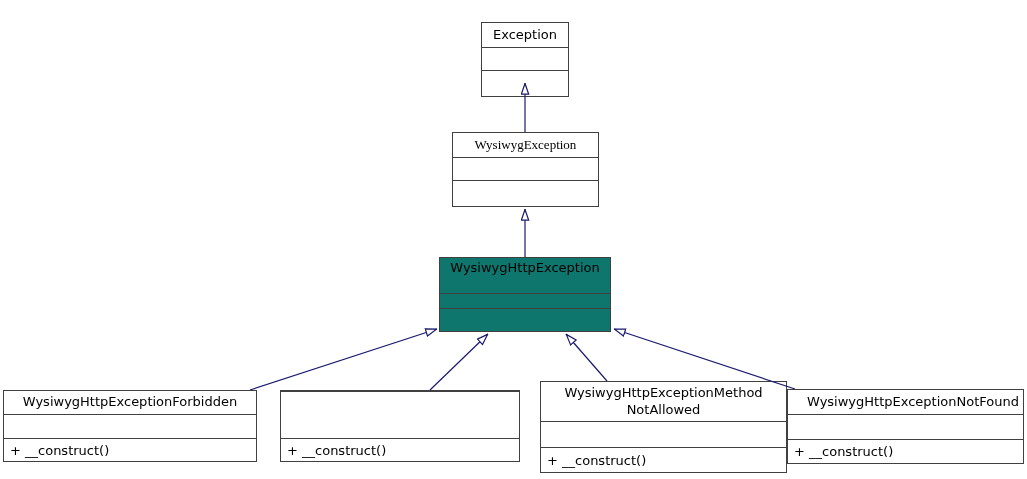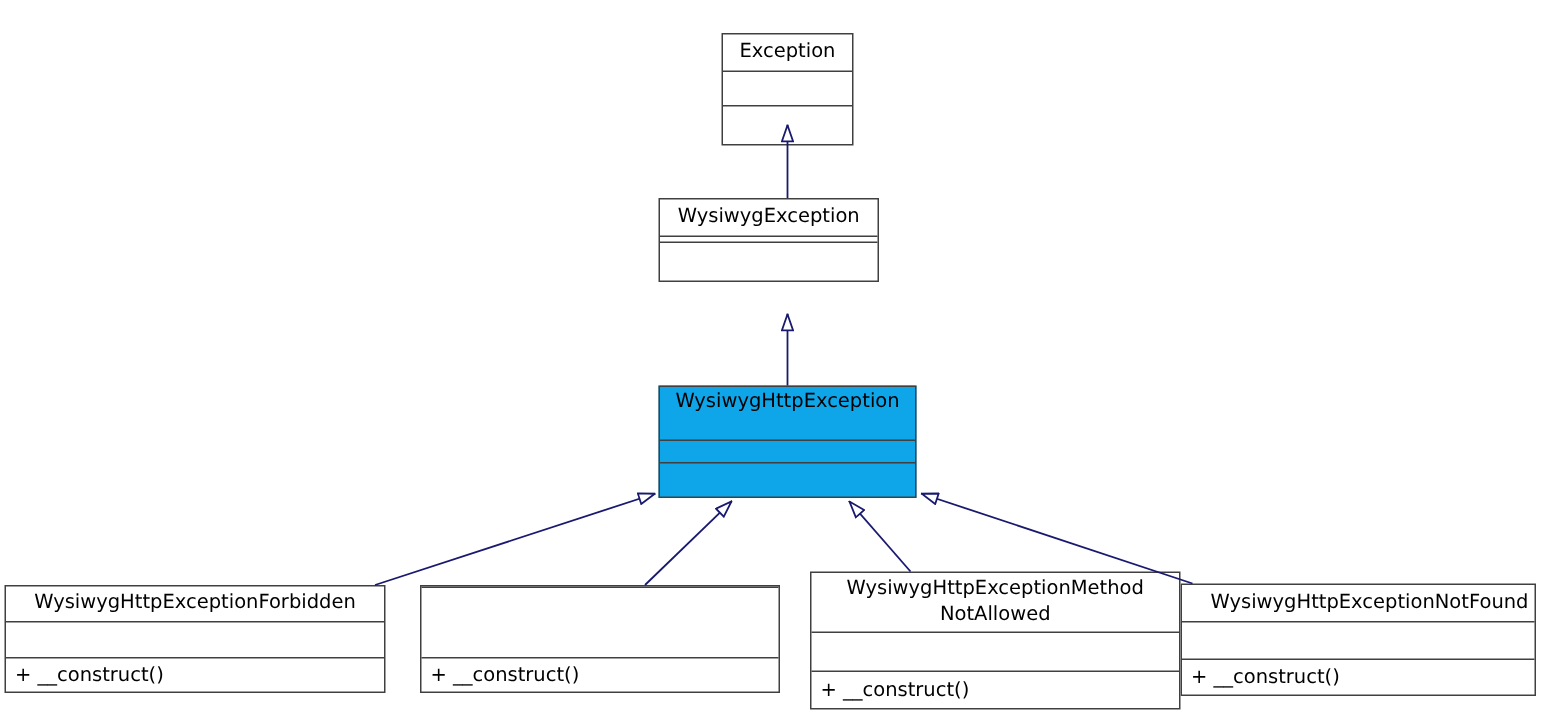"WysiwygException" div.uml-node { font-family: none -> Liberation Serif, serif; height: 56px -> 75px; left: 439px -> 452px }
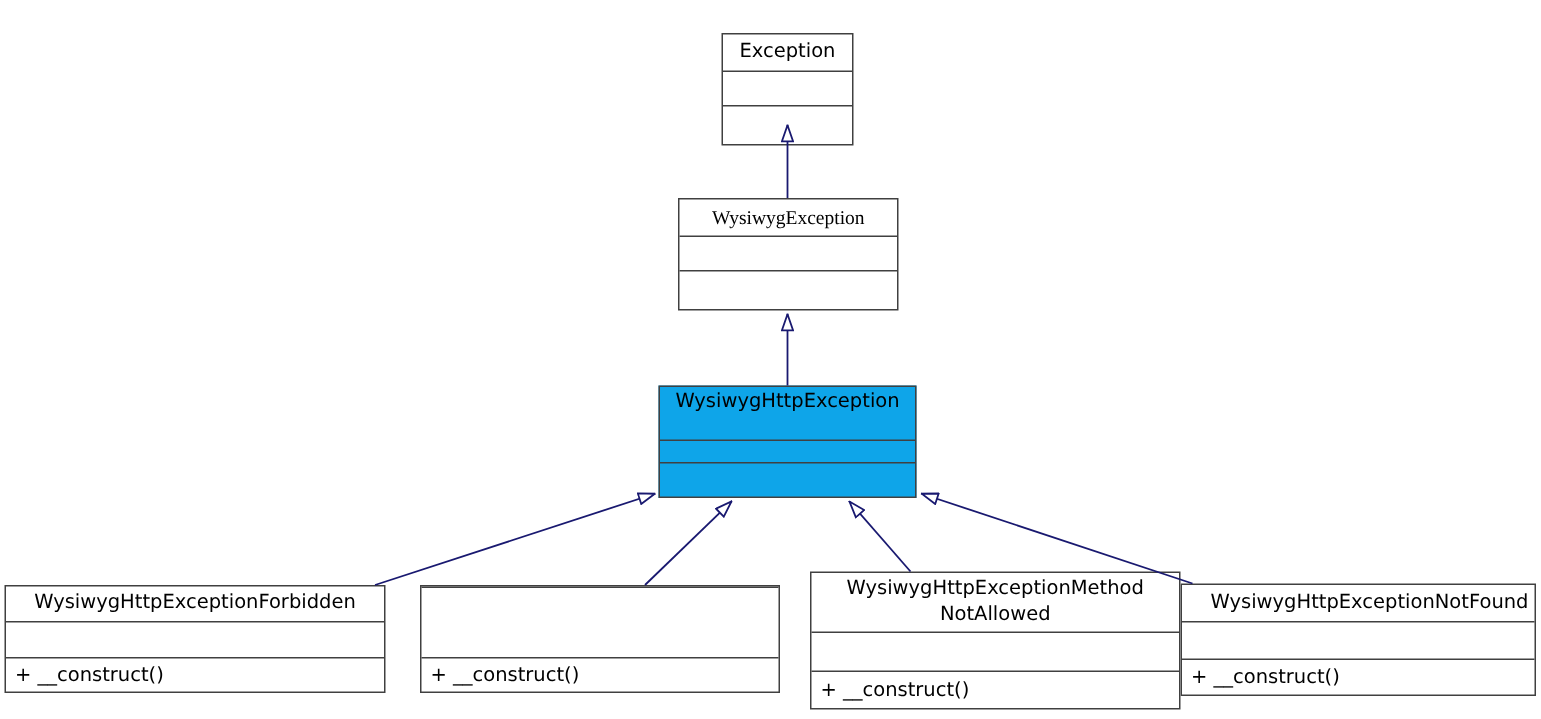"WysiwygHttpException" .uml-node.highlight { background: #0ea5e9 -> #0f766e }
